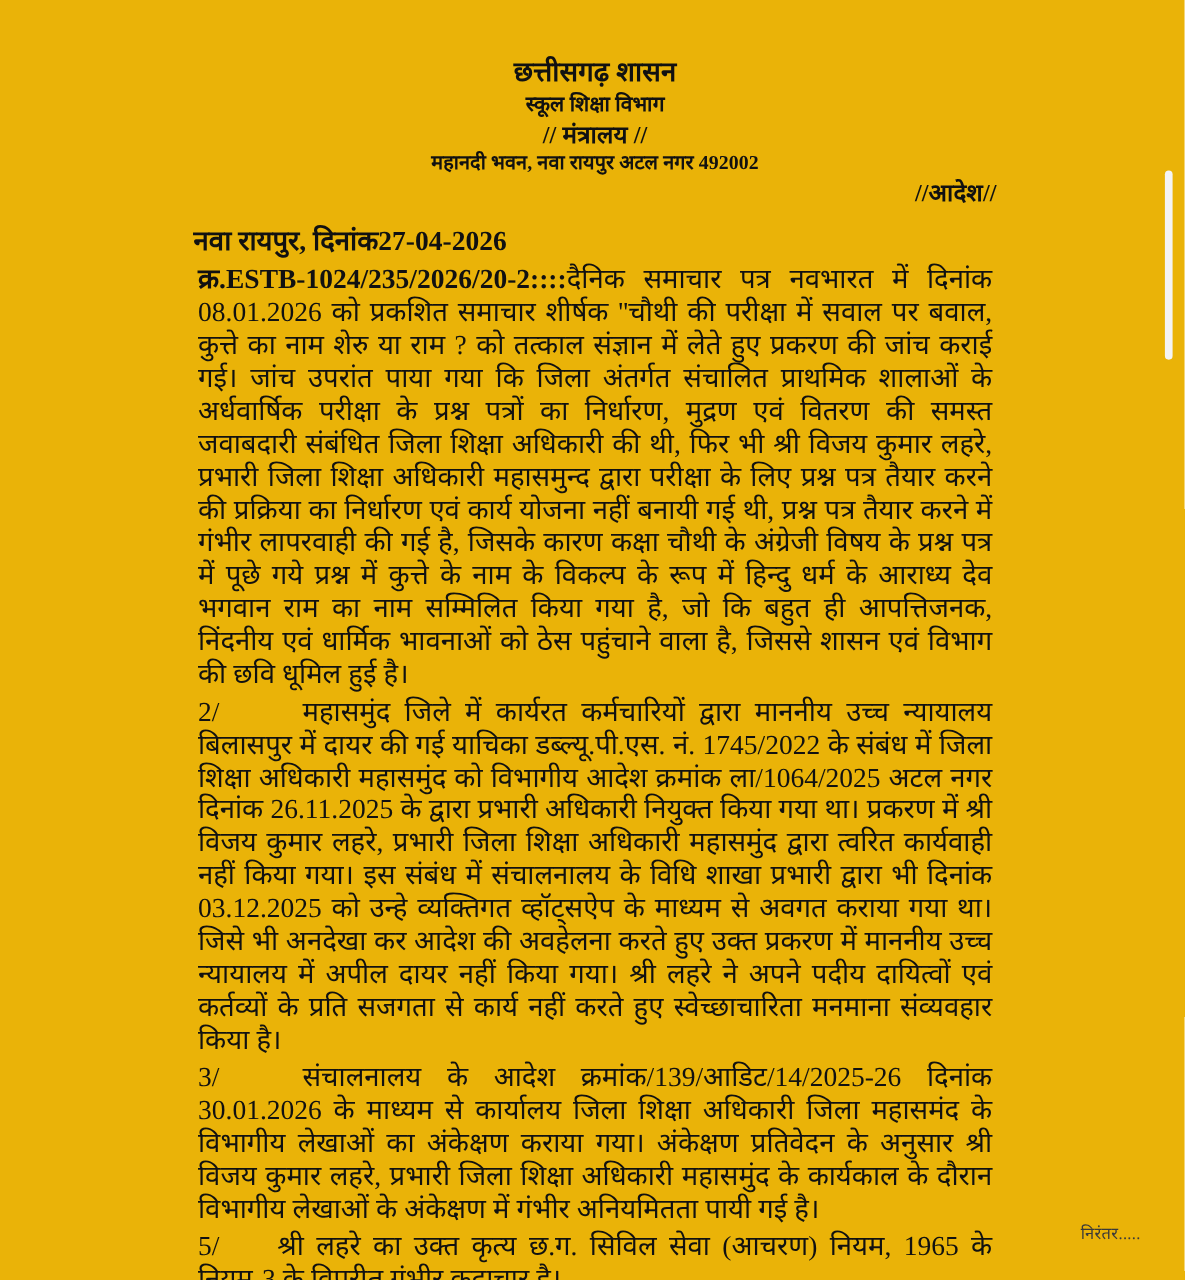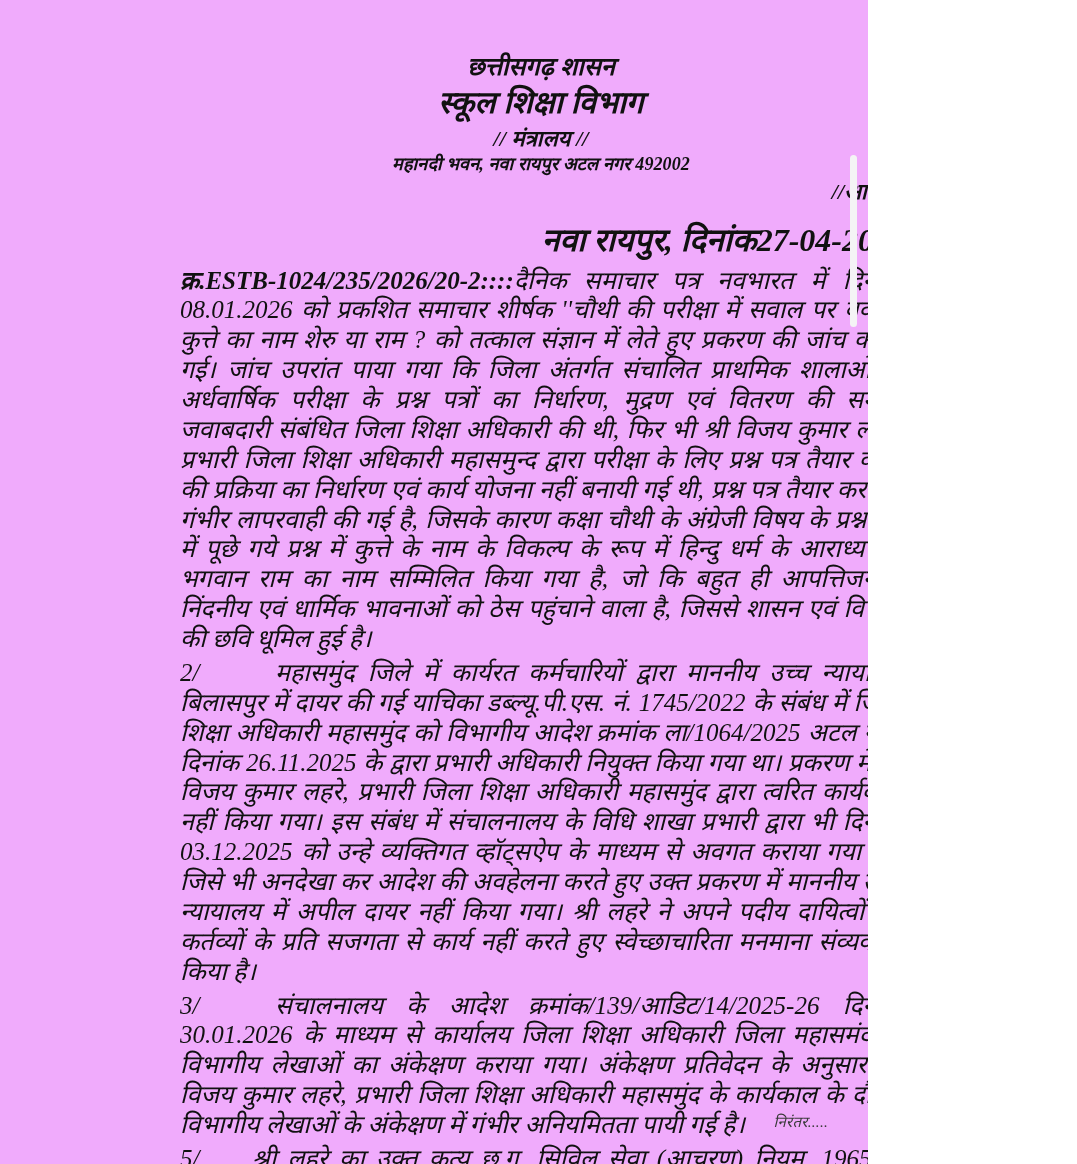"छत्तीसगढ़ शासन" .page { background: #f0abfc -> #eab308; font-style: italic -> none; width: 868px -> 1077px }
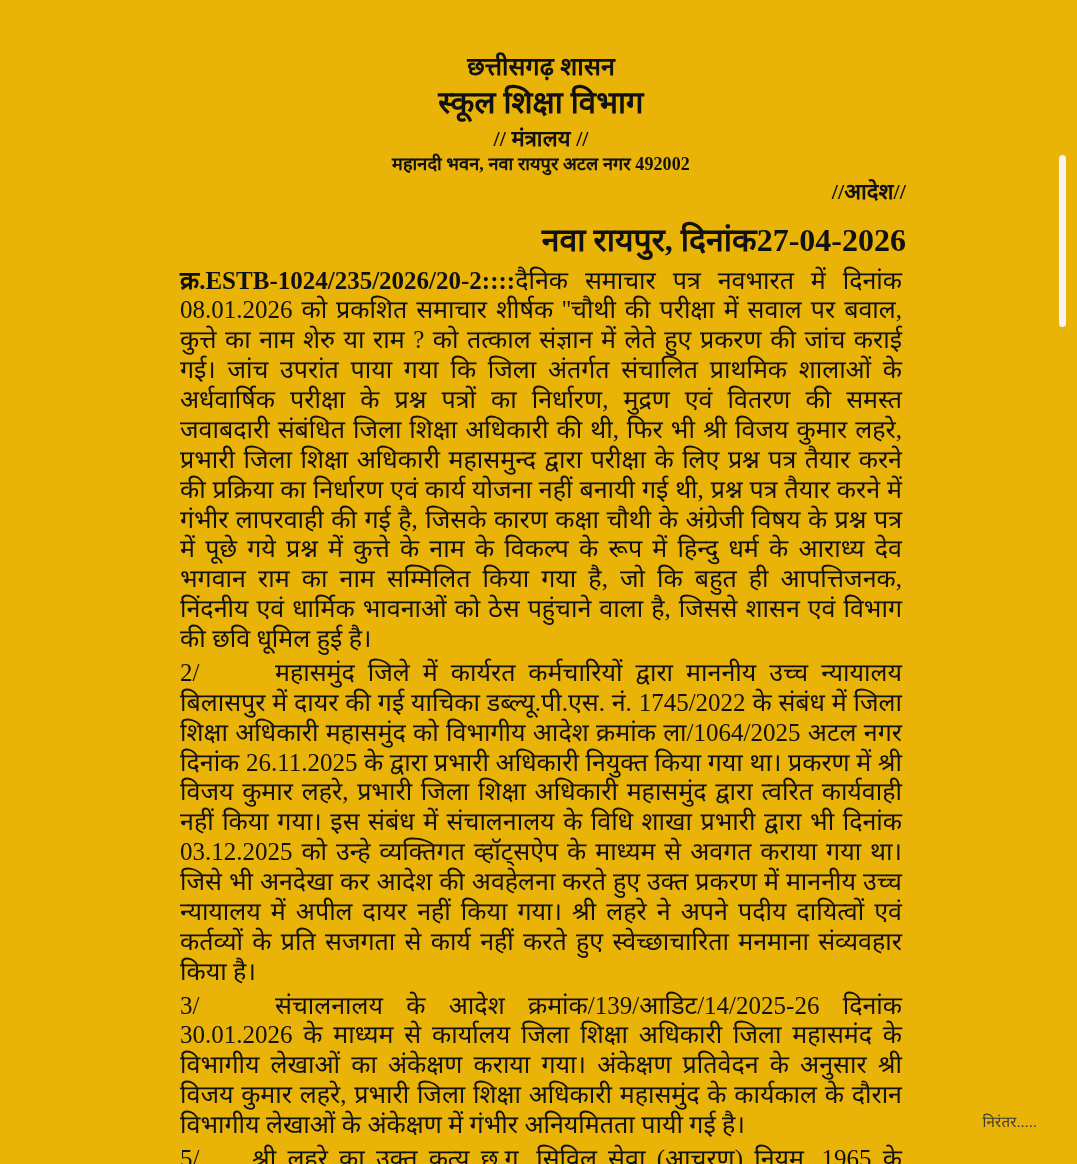"स्कूल शिक्षा विभाग" .hl-2 { font-size: 31px -> 19px }
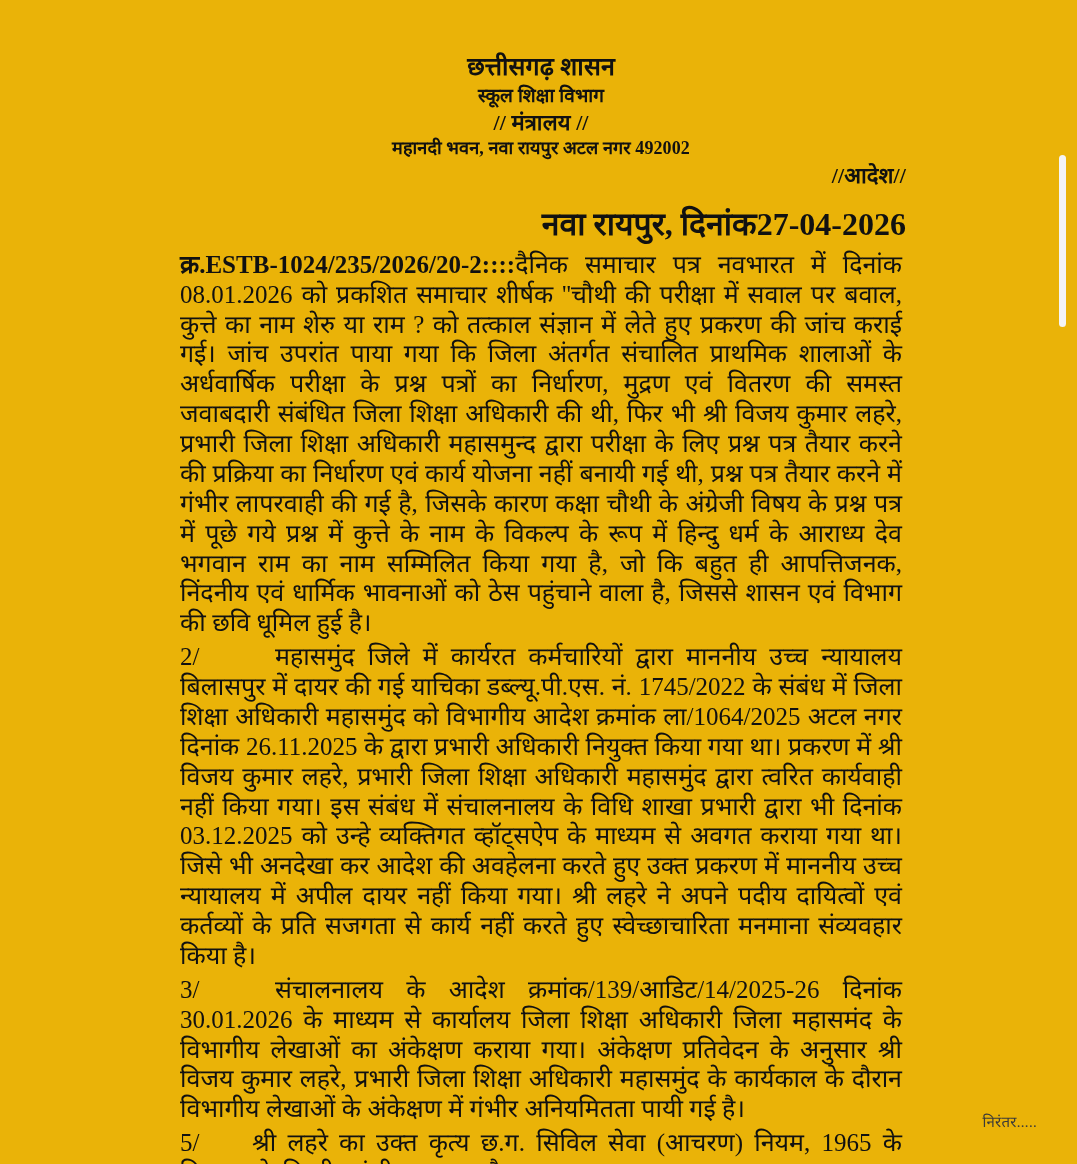"नवा रायपुर, दिनांक27-04-2026" .date-line { font-size: 32px -> 25px; text-align: right -> none }
